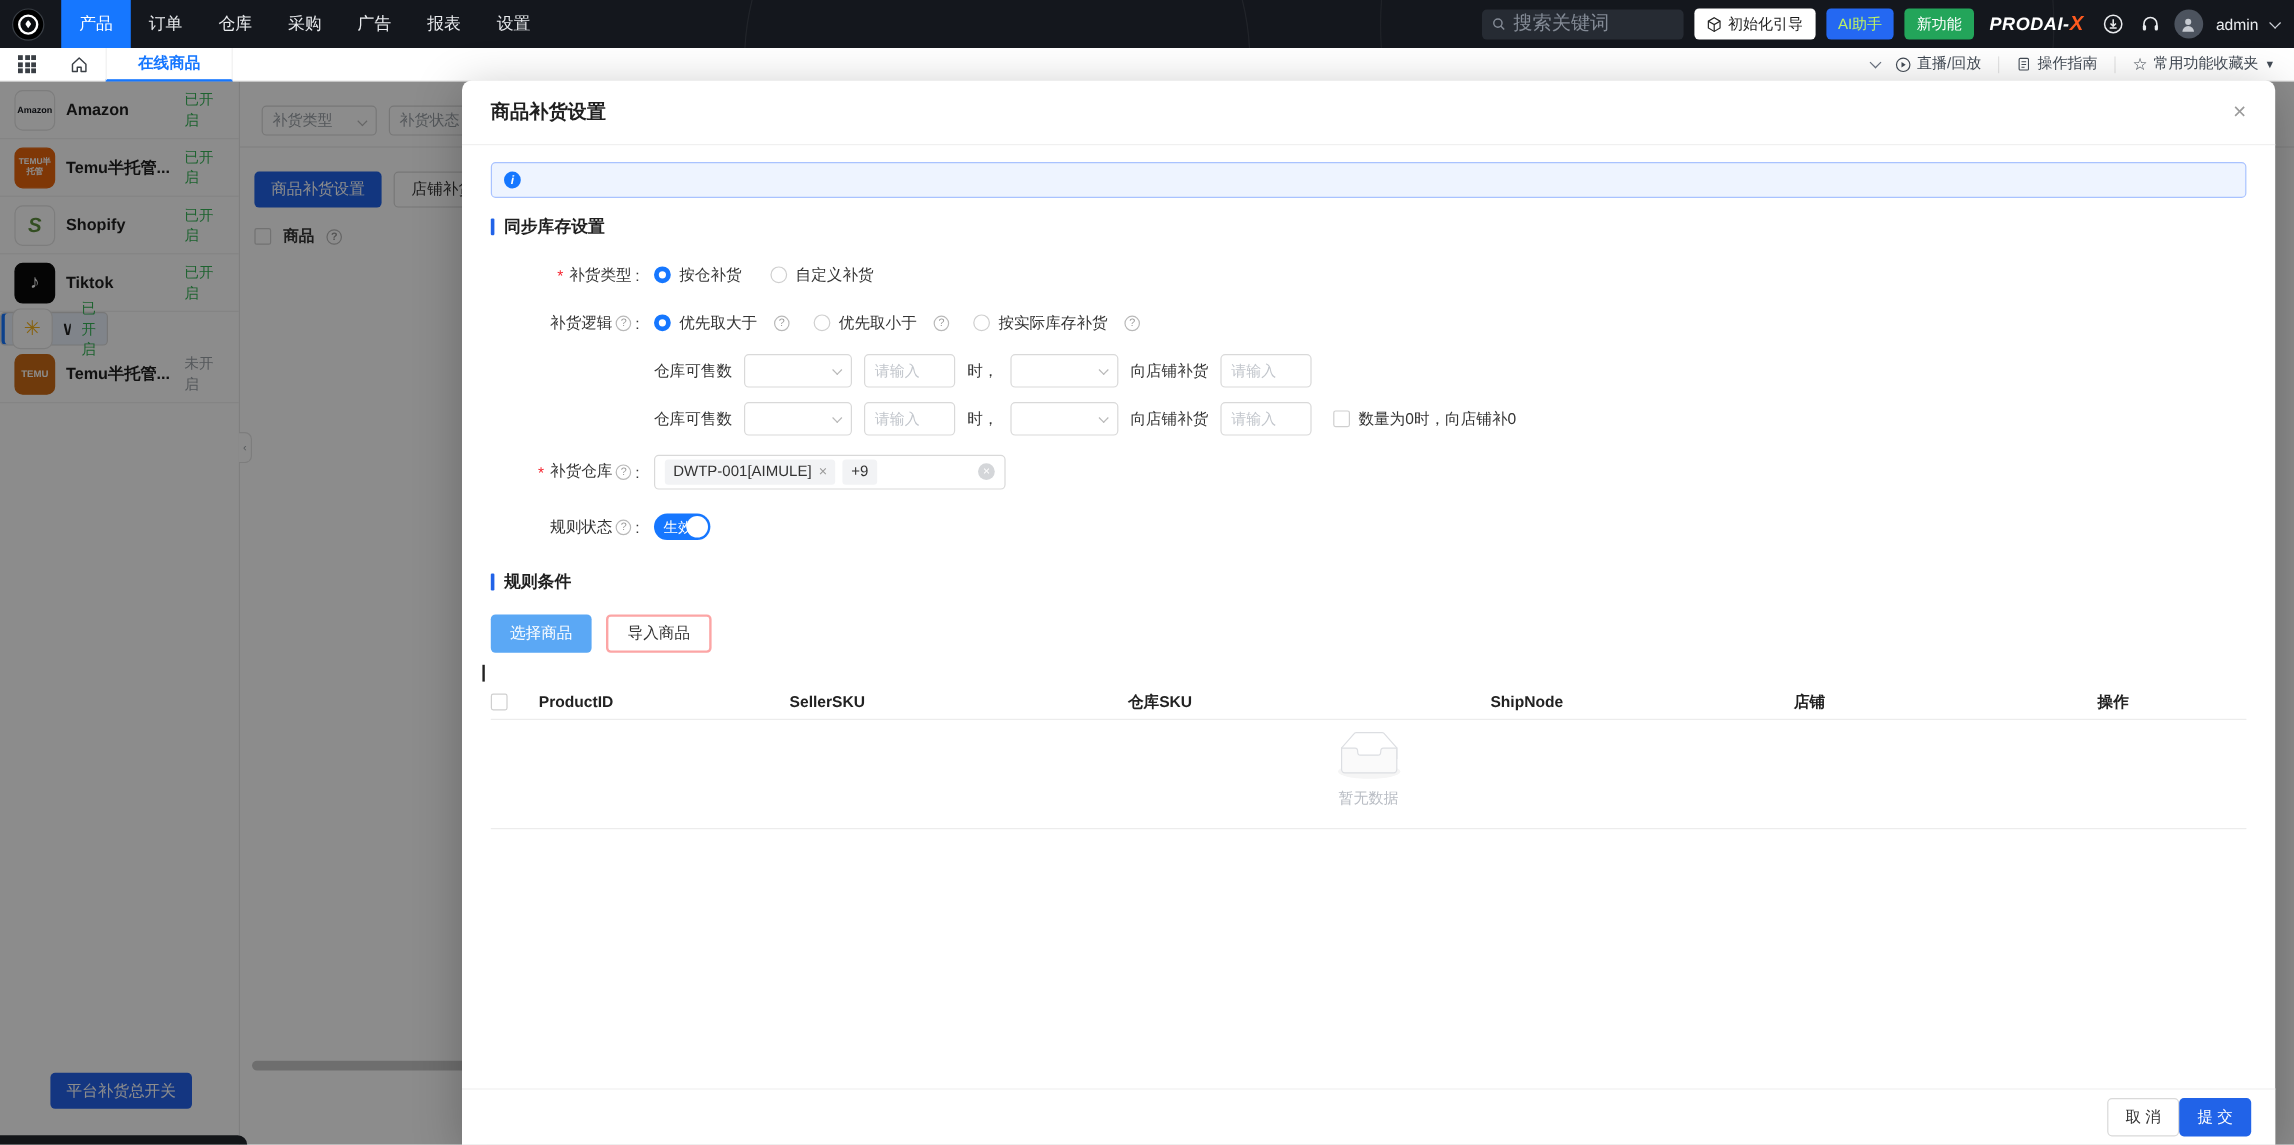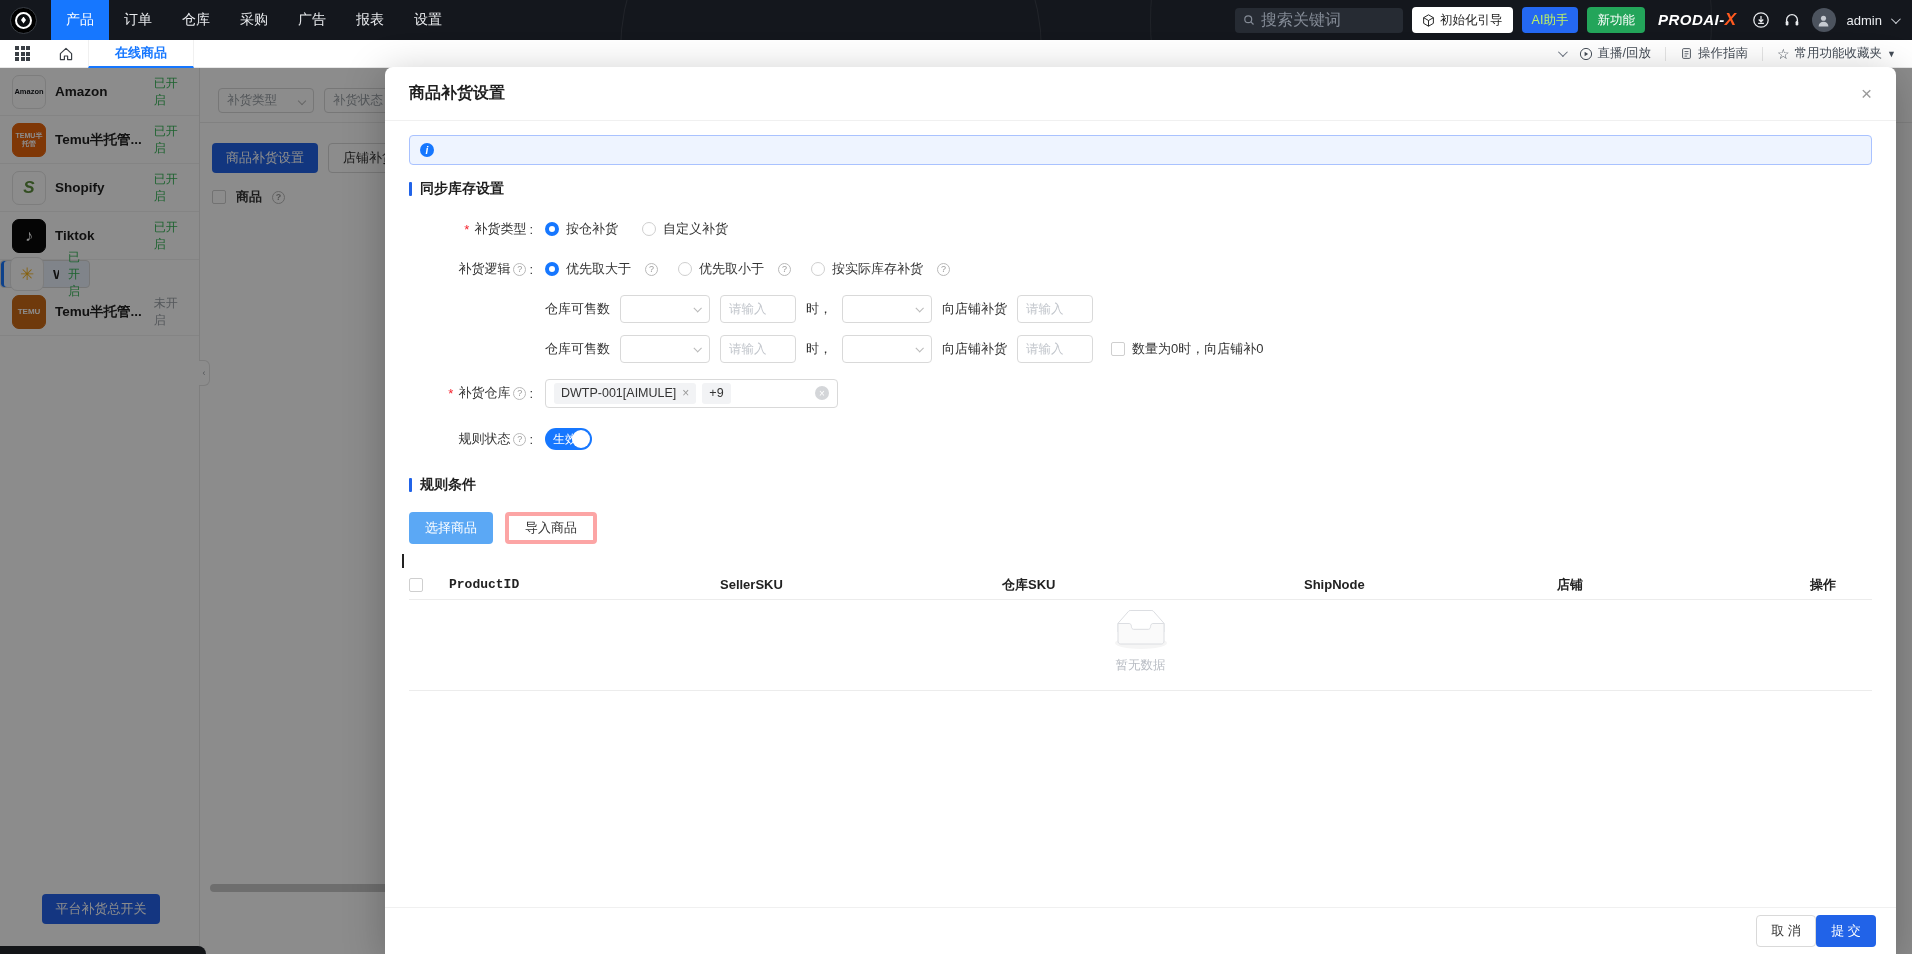"导入商品" .btn-import { border: 4px solid #fca5a5 -> 2px solid #fca5a5 }
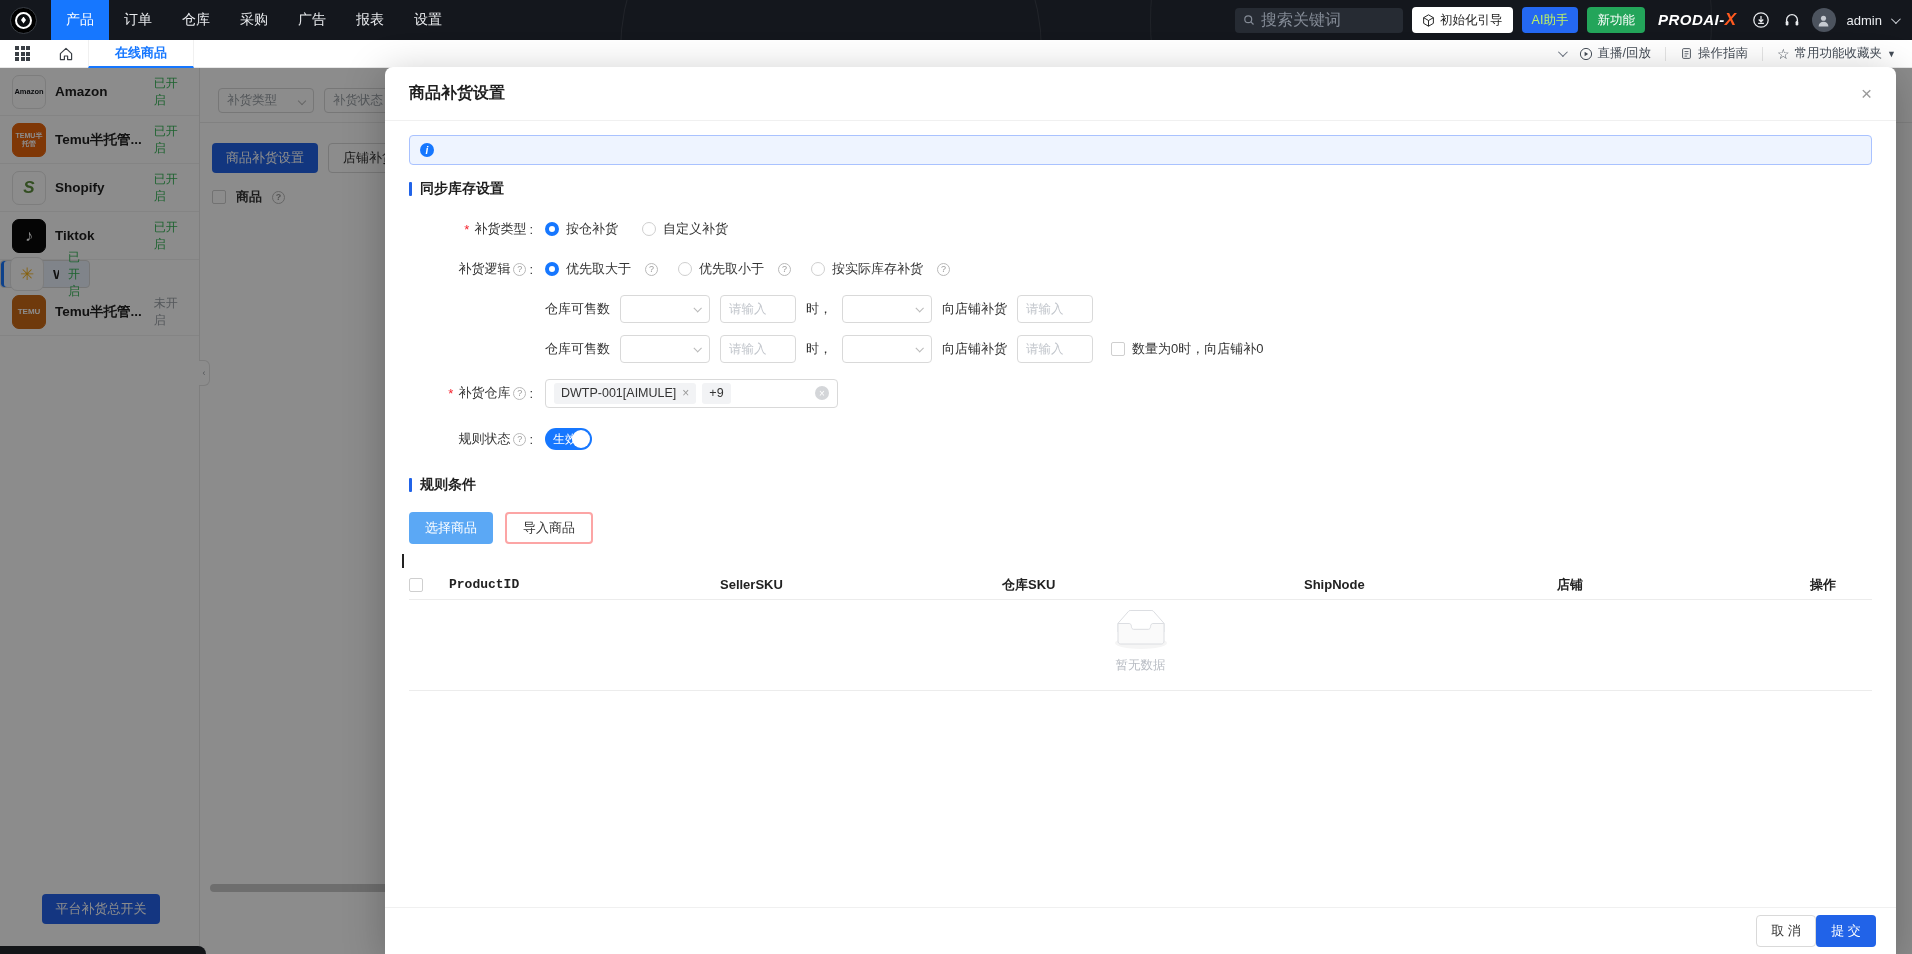"ProductID" .c1 { font-family: Liberation Mono, monospace -> none; width: 271px -> 209px }
